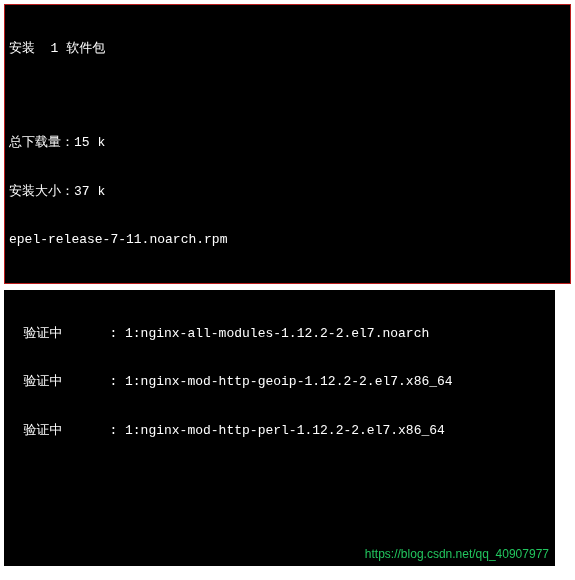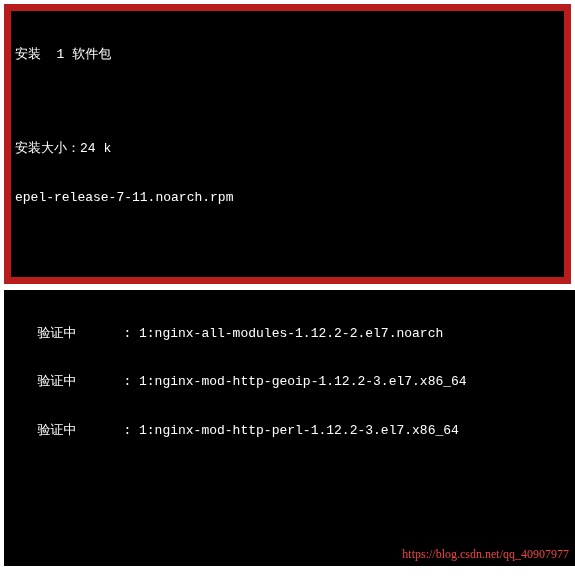"安装 1 软件包" .pane1 { border: 7px solid #b91c1c -> 1px solid #b91c1c }
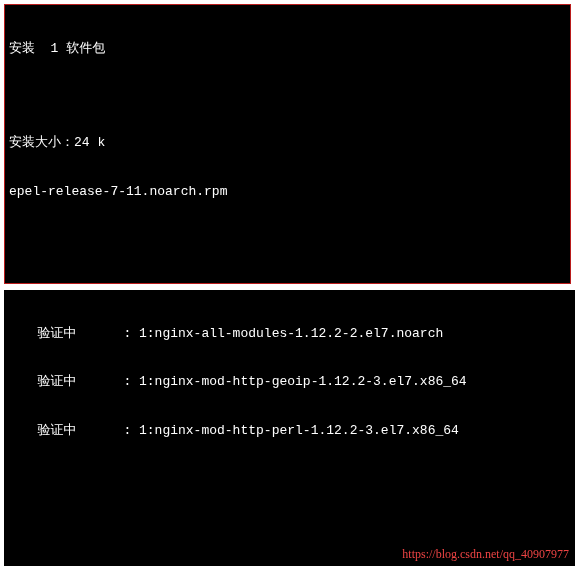"总下载量：15 k" span.line { html: none -> <span>总下载量：15 k</span> }
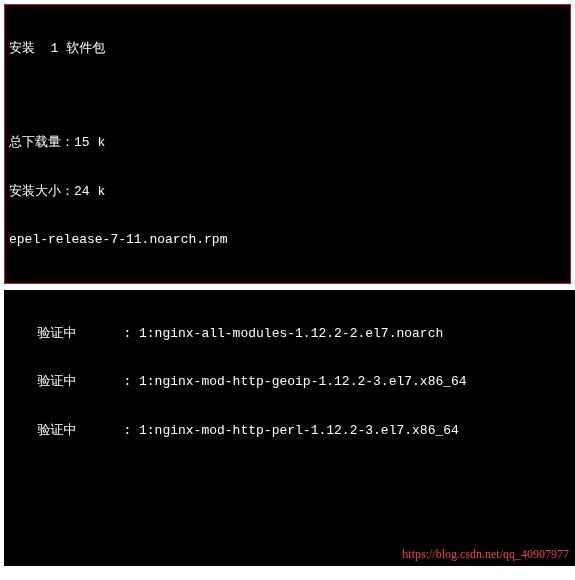"安装大小：24 k" span.line { text: 24 -> 37 }
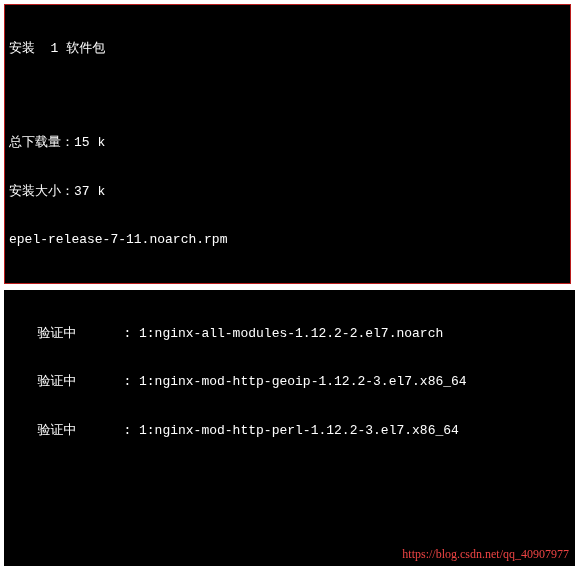"验证中 :" .pane2 { margin: 6px 0 0 4px -> 6px 20px 0 4px; padding: 3px 4px 4px 18px -> 3px 4px 4px 4px }
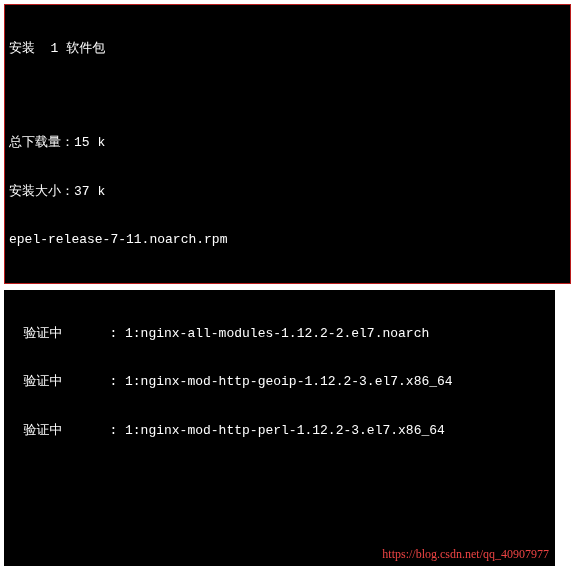"验证中 : 1:nginx-mod-http-geoip-1.12.2-3.el7.x86_64" span.line { text: 1:nginx-mod-http-geoip-1.12.2-3.el7.x86 -> 1:nginx-mod-http-geoip-1.12.2-2.el7.x86 }
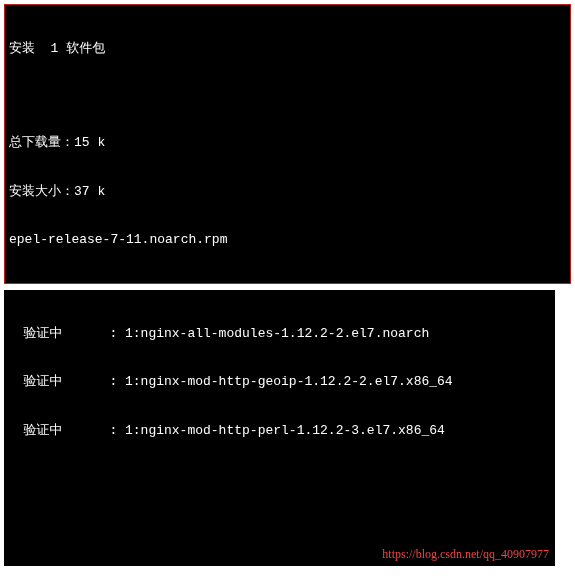"验证中 : 1:nginx-mod-http-perl-1.12.2-3.el7.x86_64" span.line { text: 1:nginx-mod-http-perl-1.12.2-3.el7.x86 -> 1:nginx-mod-http-perl-1.12.2-2.el7.x86 }
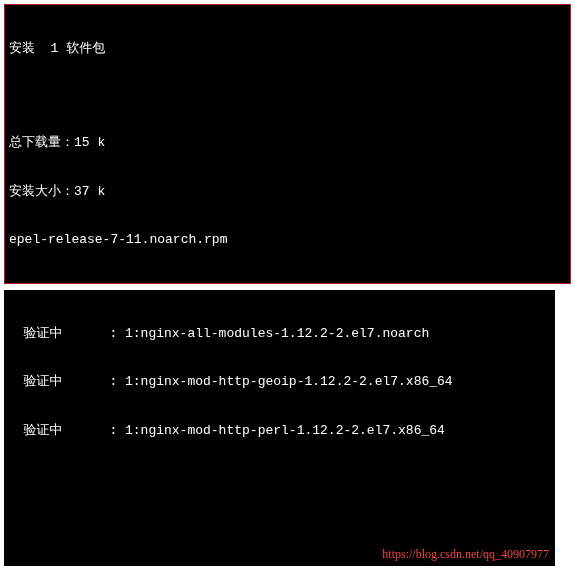"https://blog.csdn.net/qq_40907977" .watermark { color: #ef4444 -> #22c55e; font-family: Liberation Serif, serif -> Liberation Sans, sans-serif }
